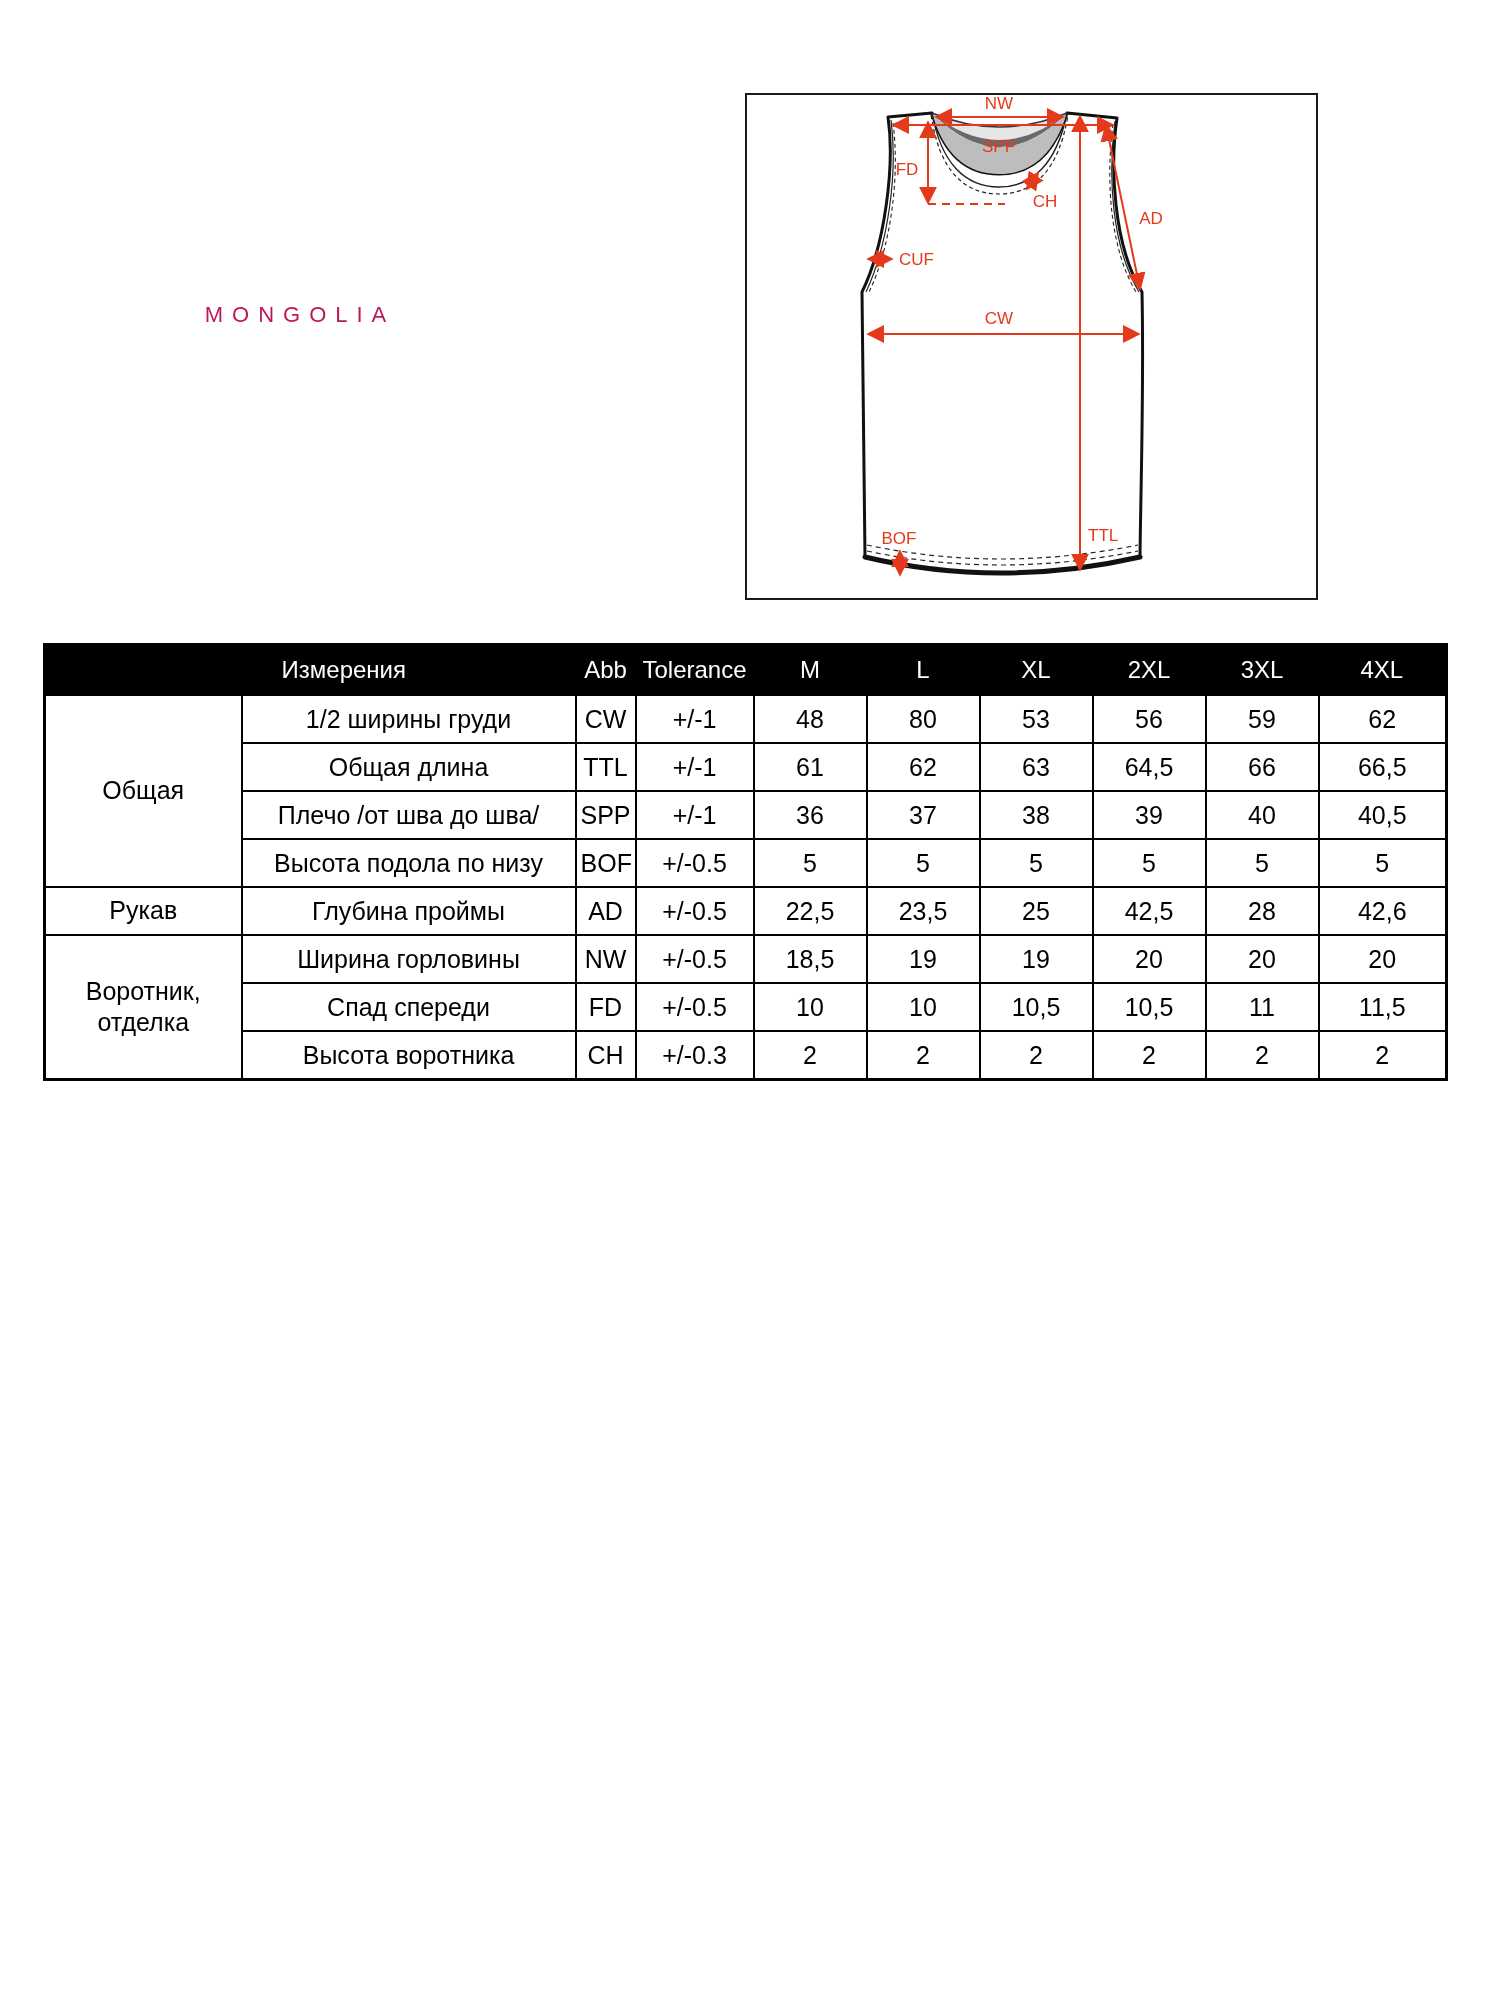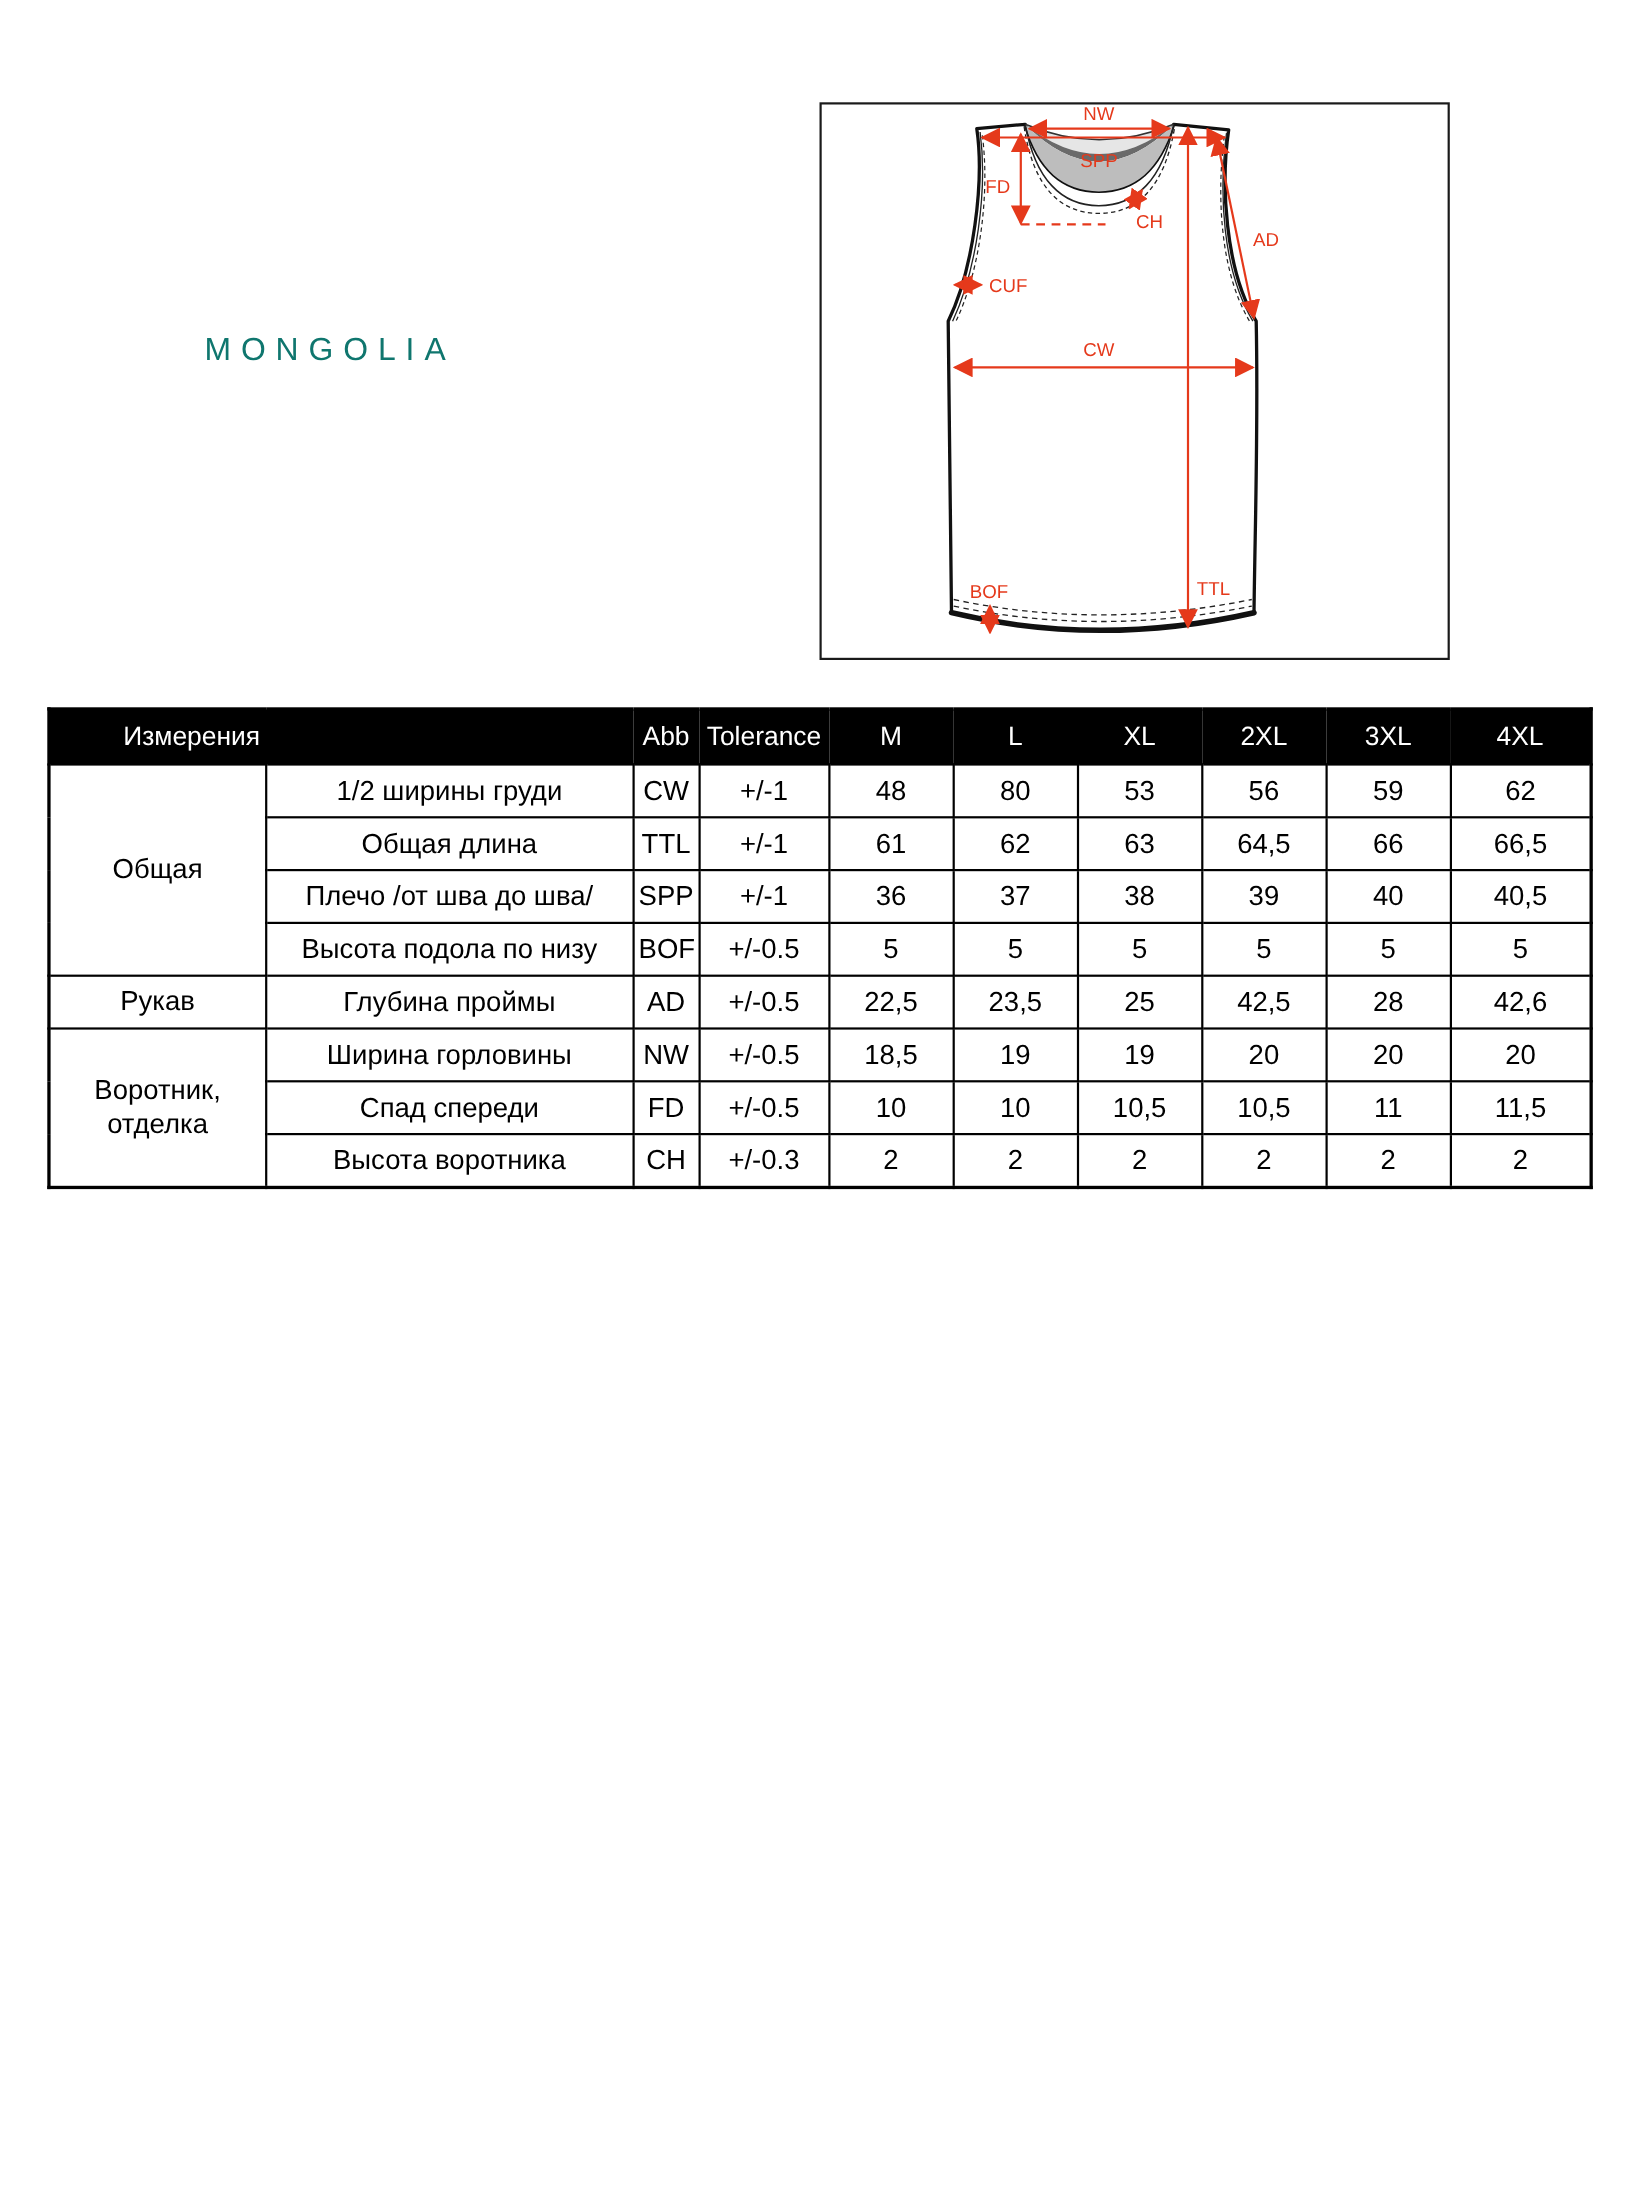"MONGOLIA" .logo-sub { color: #0f766e -> #be185d; font-size: 29px -> 22px }
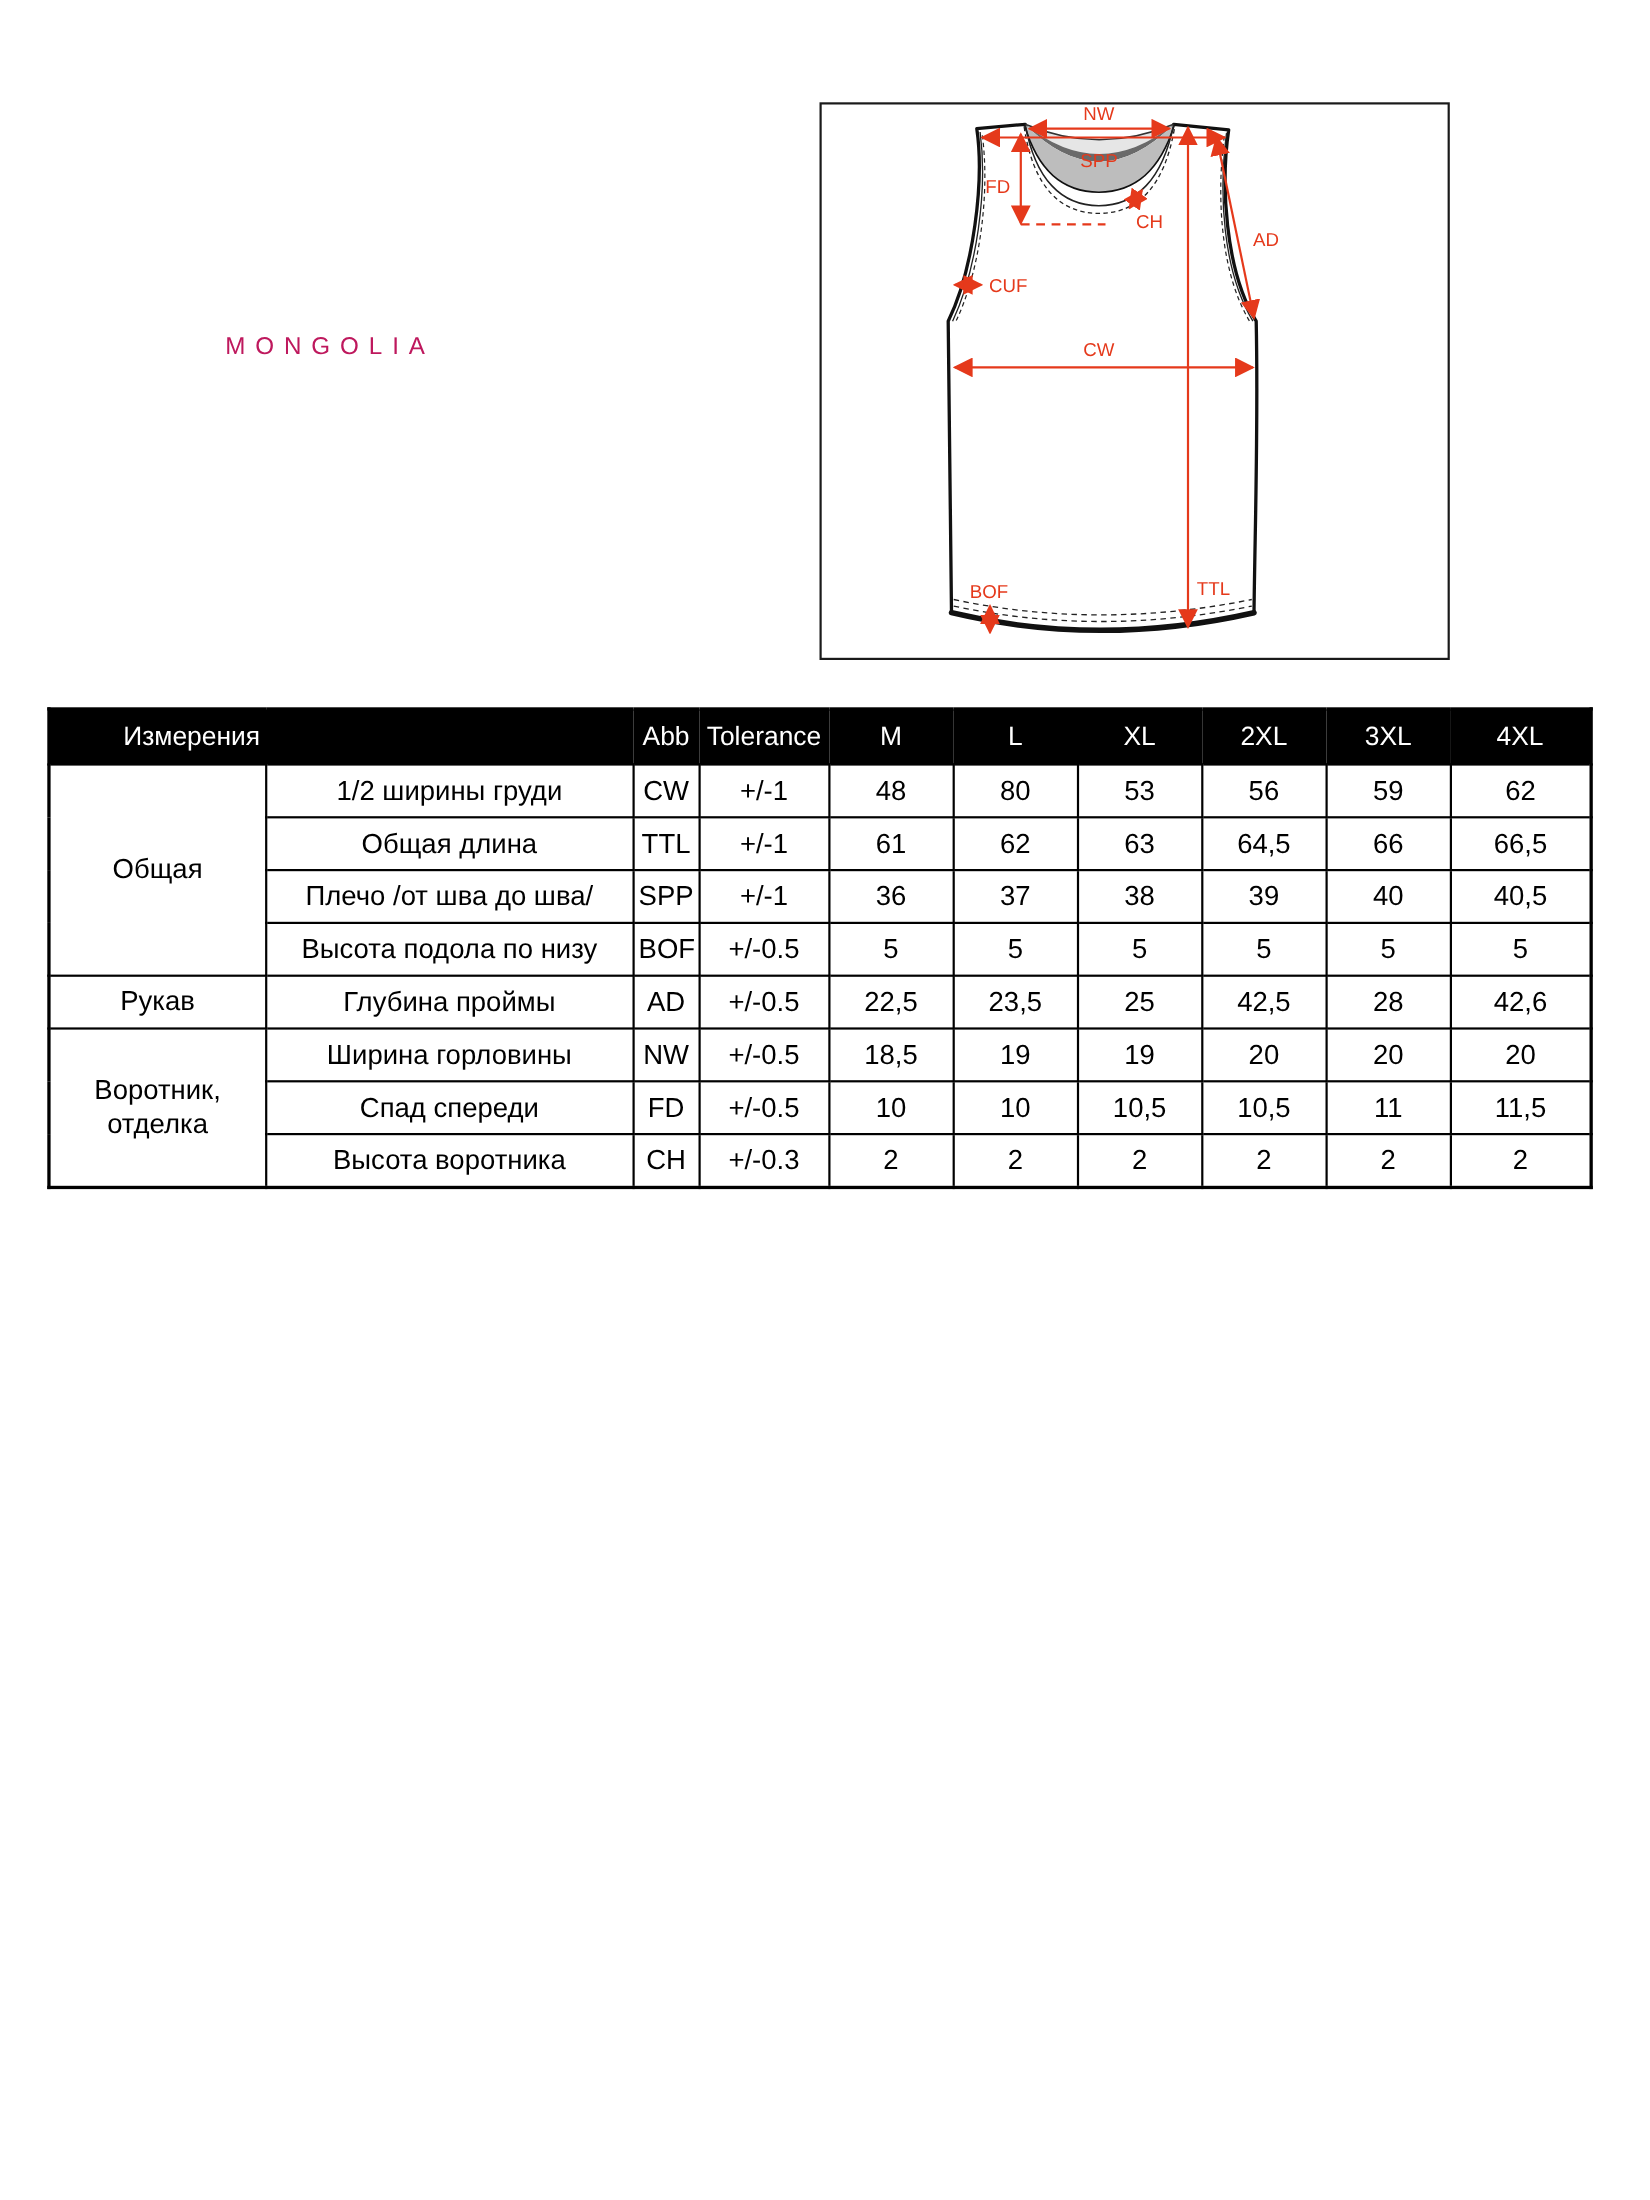"Измерения" table.size-table th.th-meas { text-align: left -> center }
